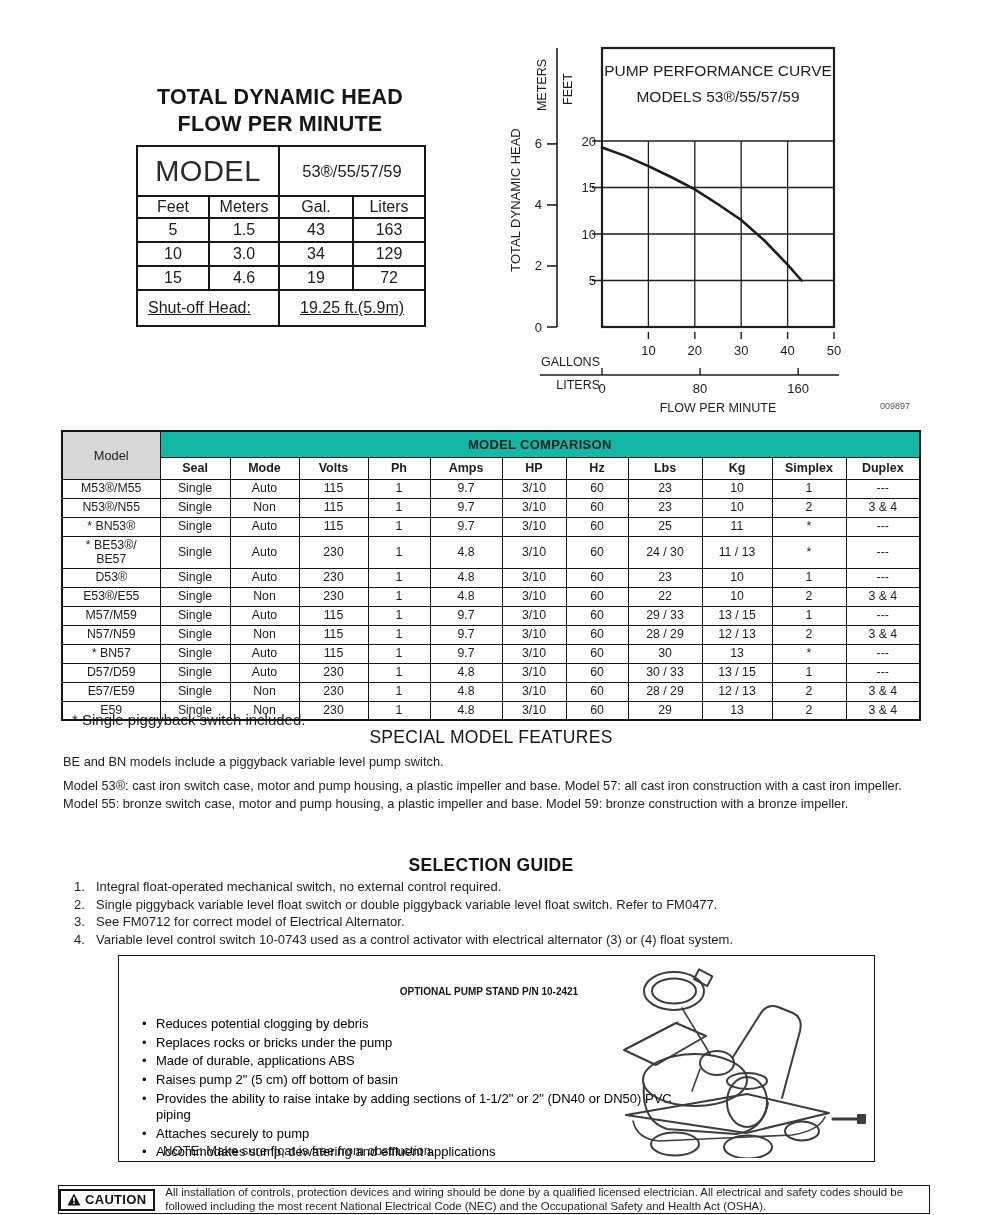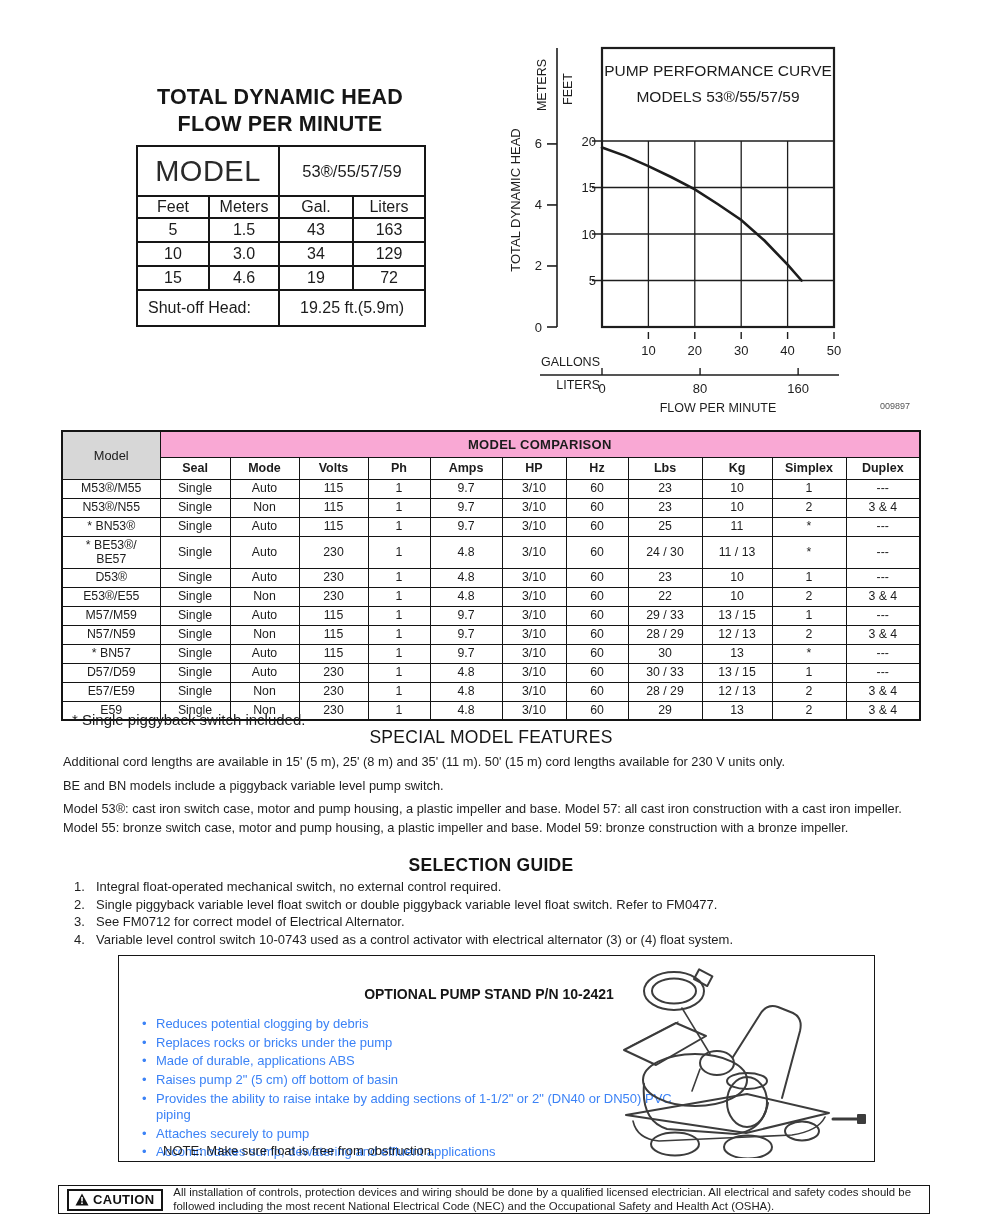"Shut-off Head:" table.tdh .shutoff td { text-decoration: none -> underline }
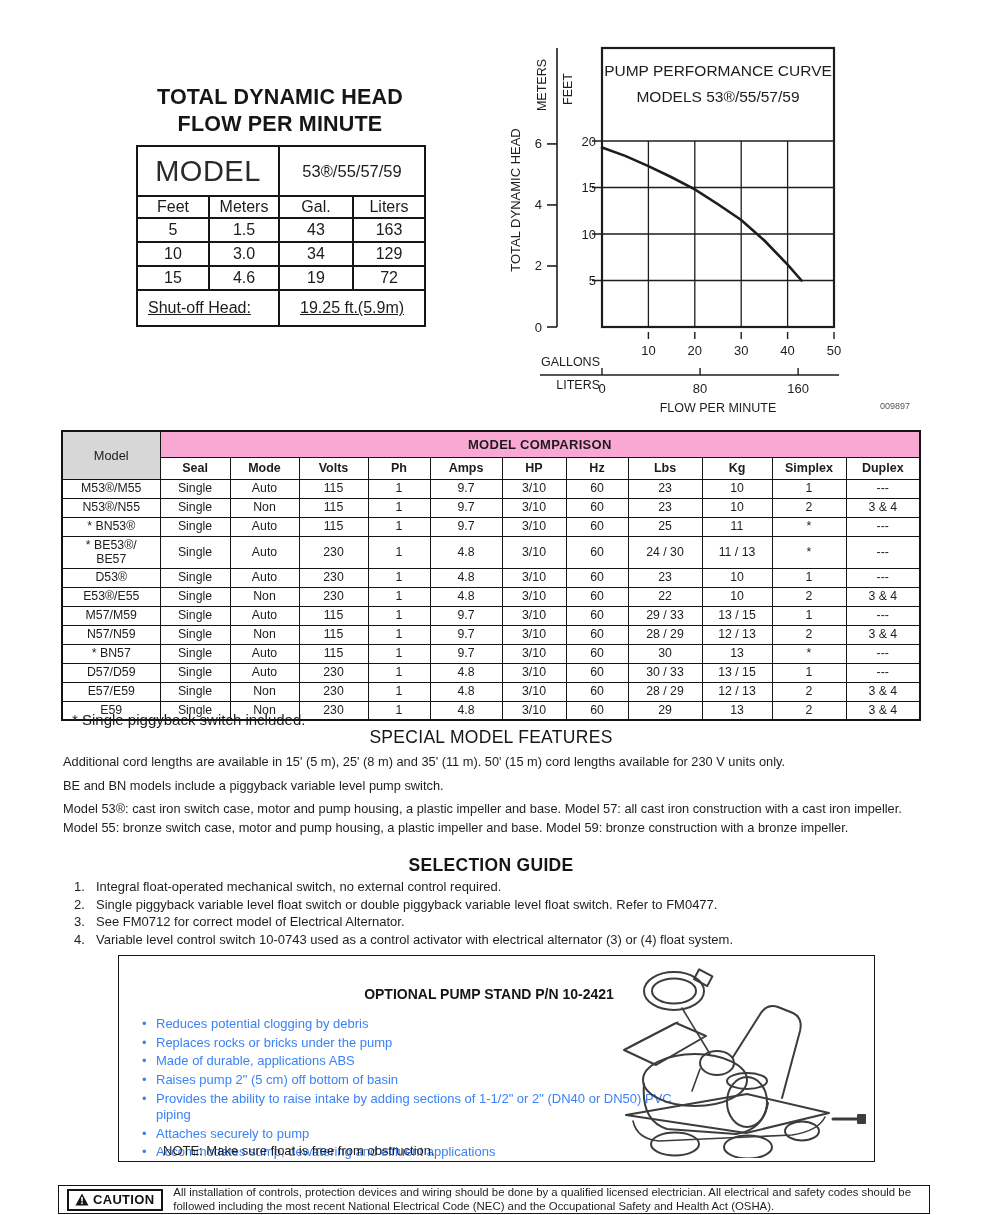"MODEL COMPARISON" table.cmp .band { background: #f9a8d4 -> #14b8a6 }
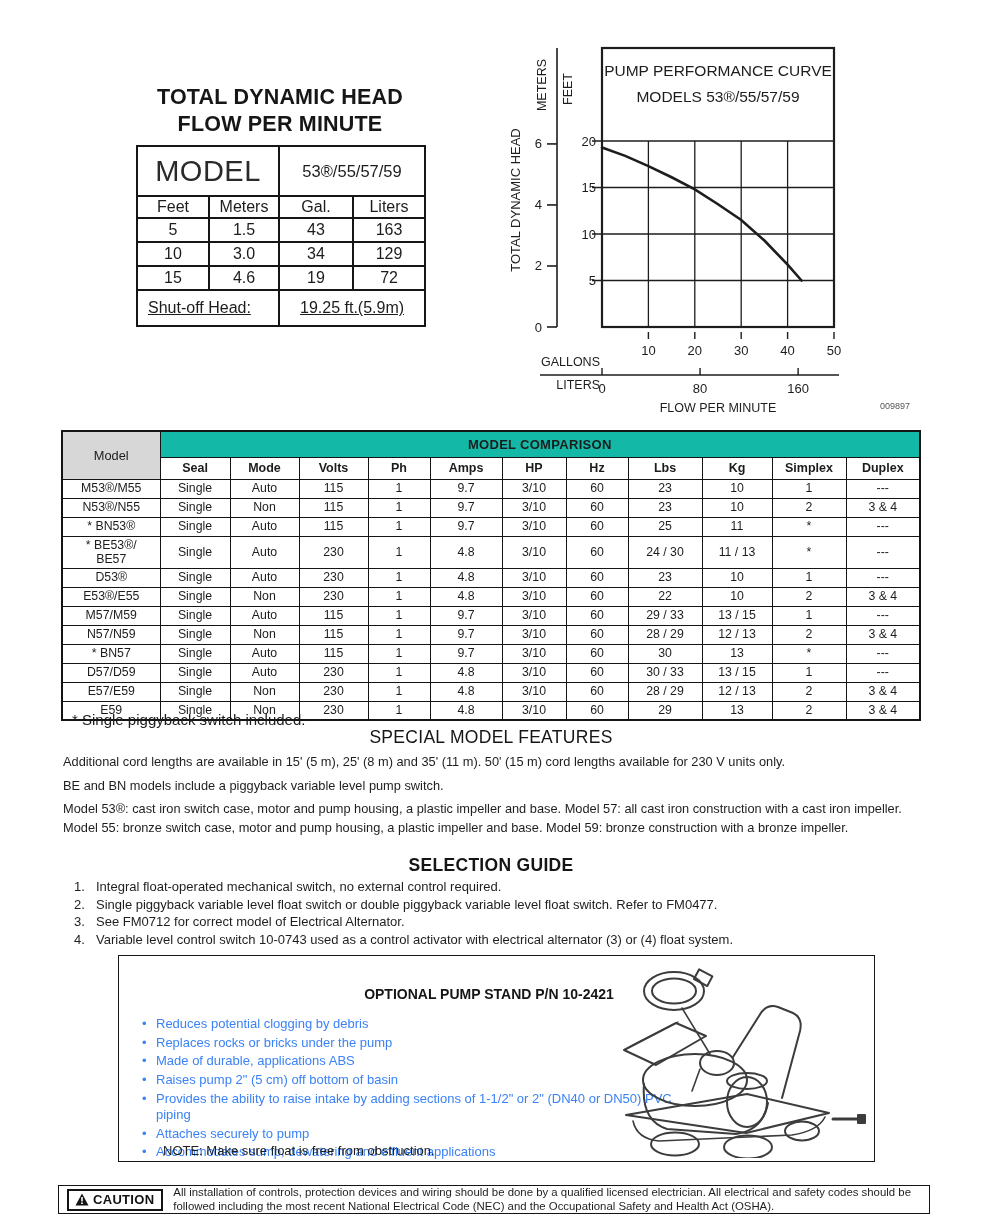"Additional cord lengths are available" p { html: <p>Additional cord lengths are available in 15' (5 m), 25' (8 m) and 35' (11 m). 50' (15 m) cord lengths available for 230 V units only.</p> -> none }
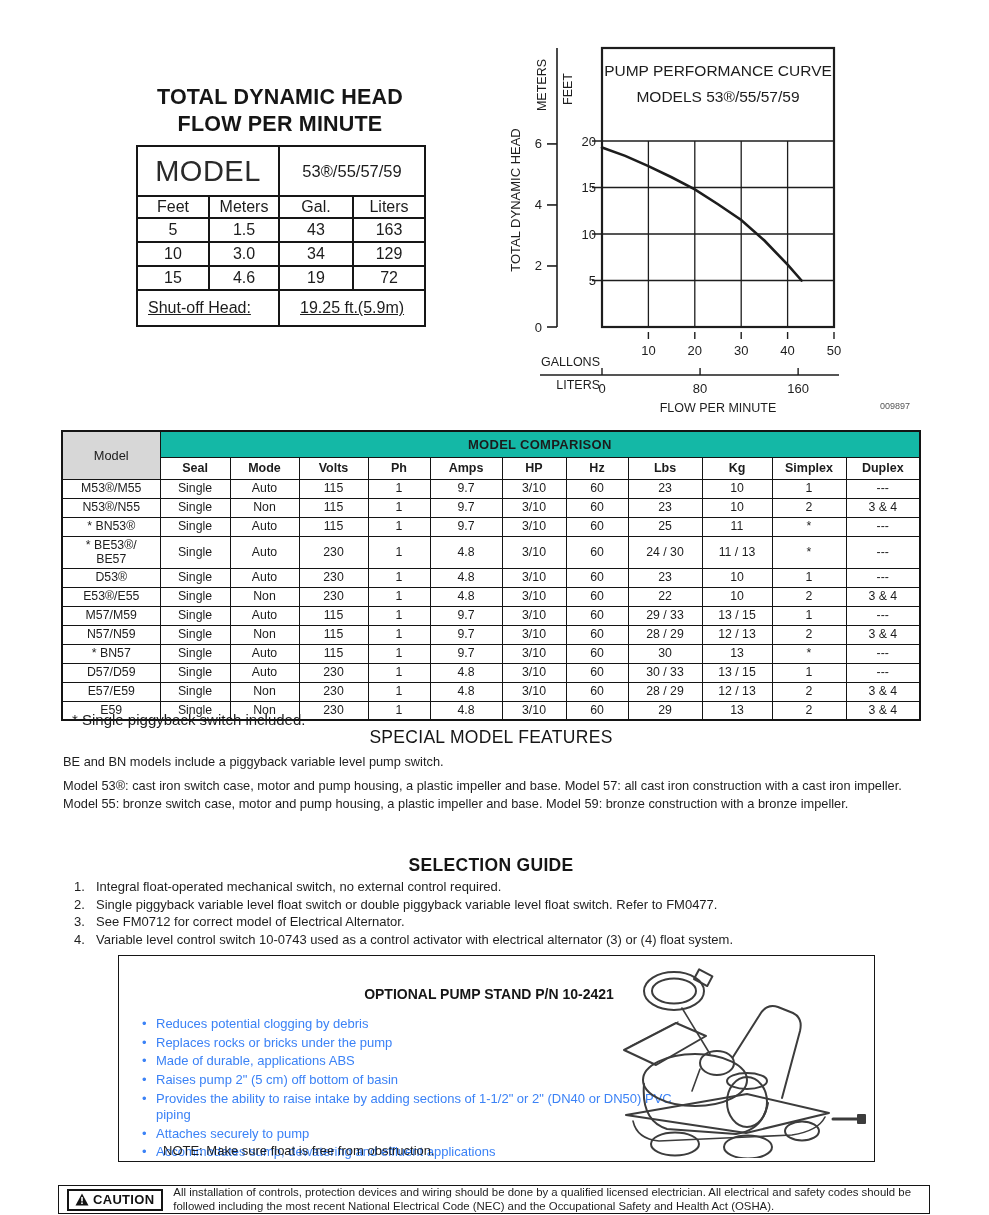"OPTIONAL PUMP STAND P/N 10-2421" .stand-head { font-size: 14px -> 10px }
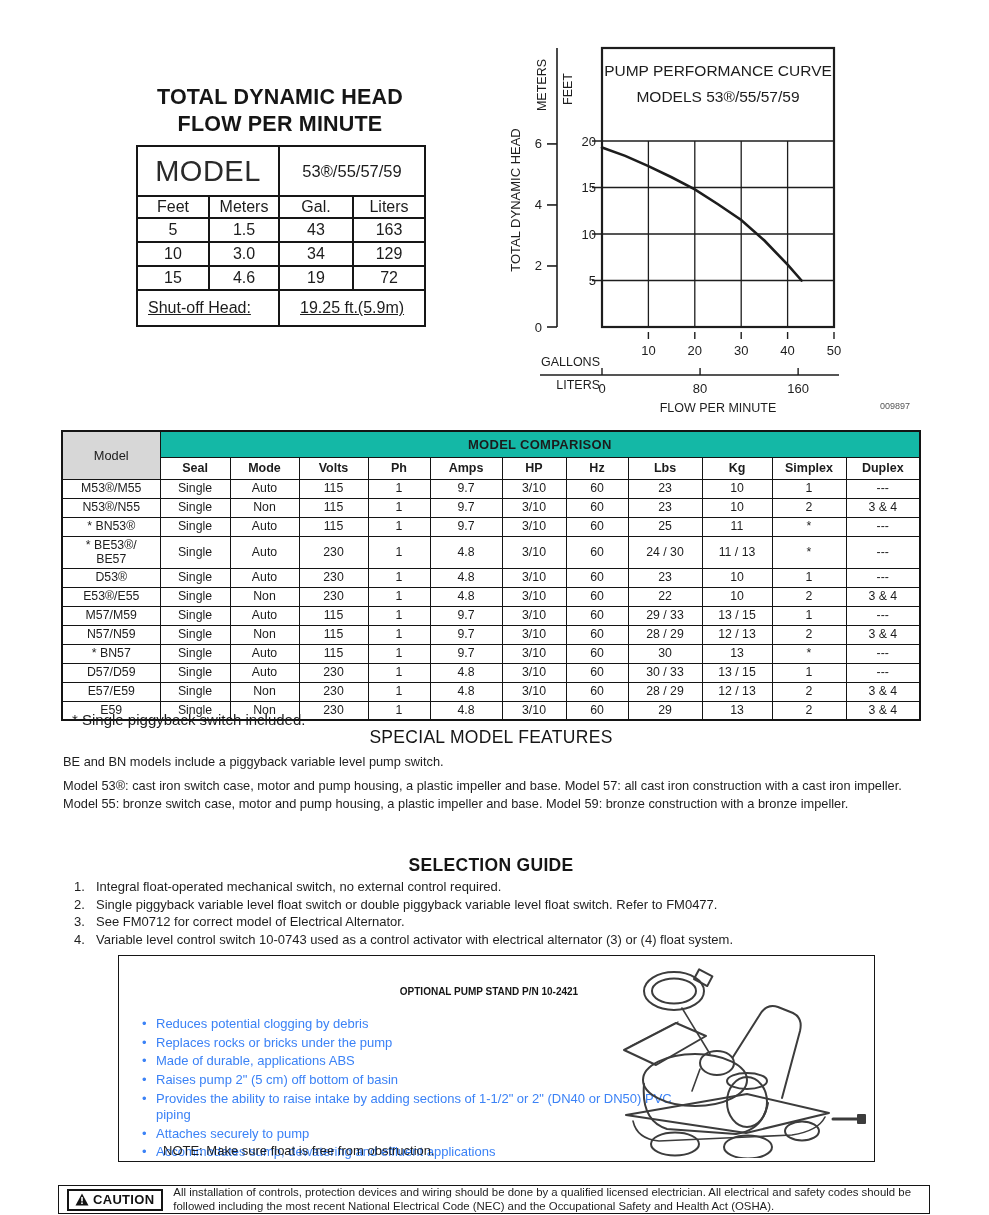"Reduces potential clogging by debris" ul.stand-list li { color: #3b82f6 -> #000000 }
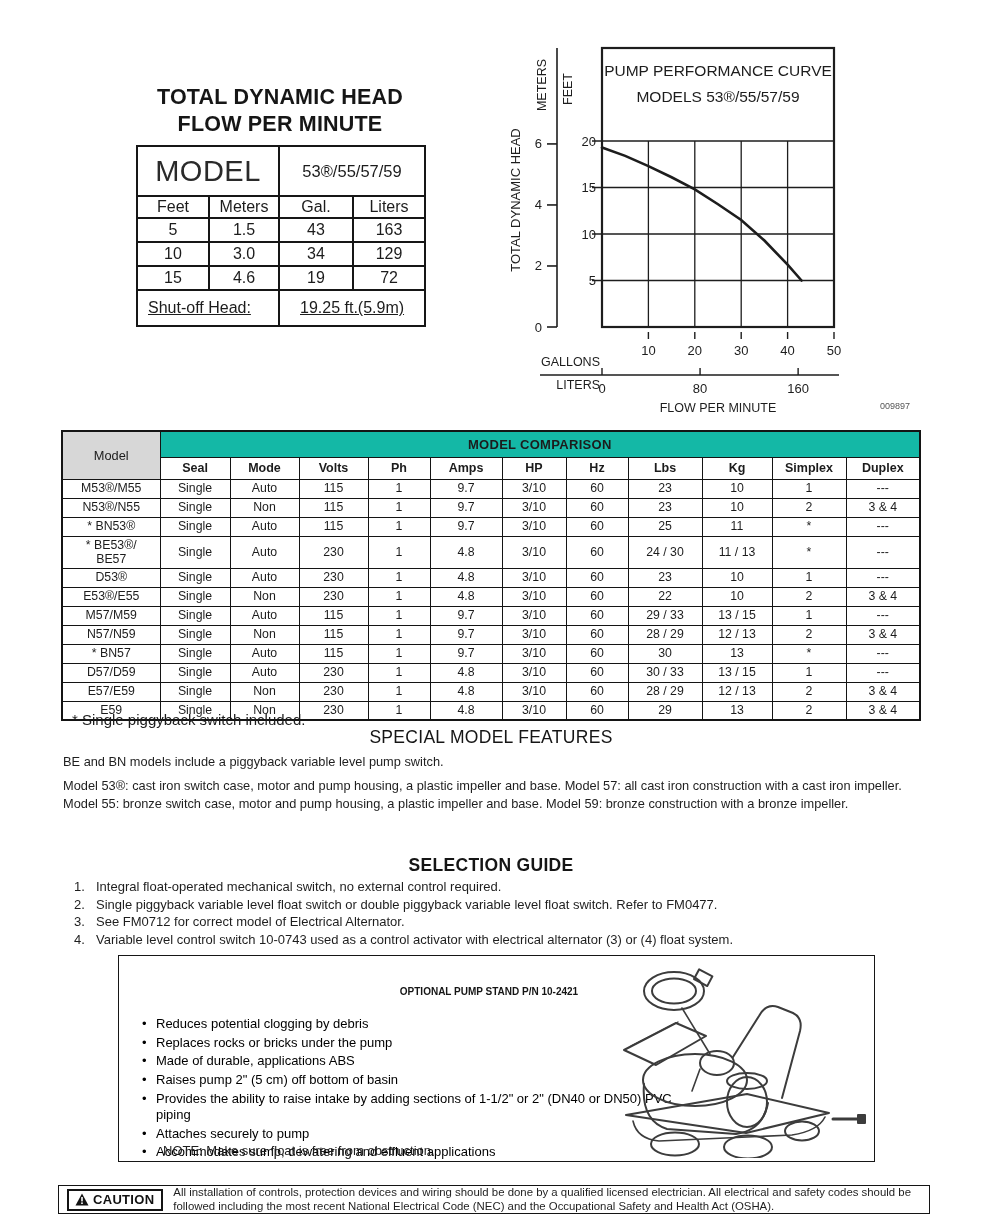"CAUTION" .caution { padding: 0 8px -> 0 0 }
